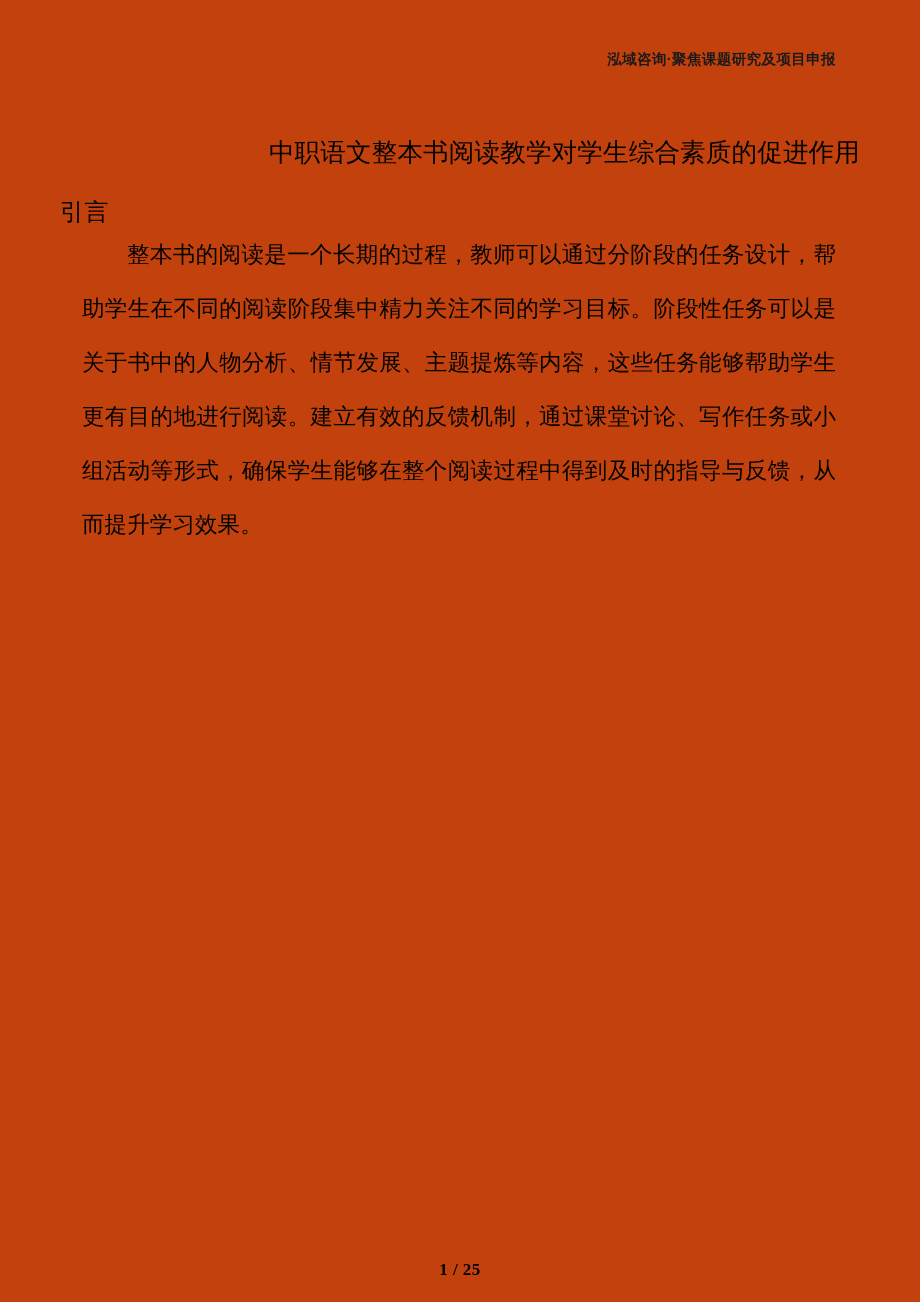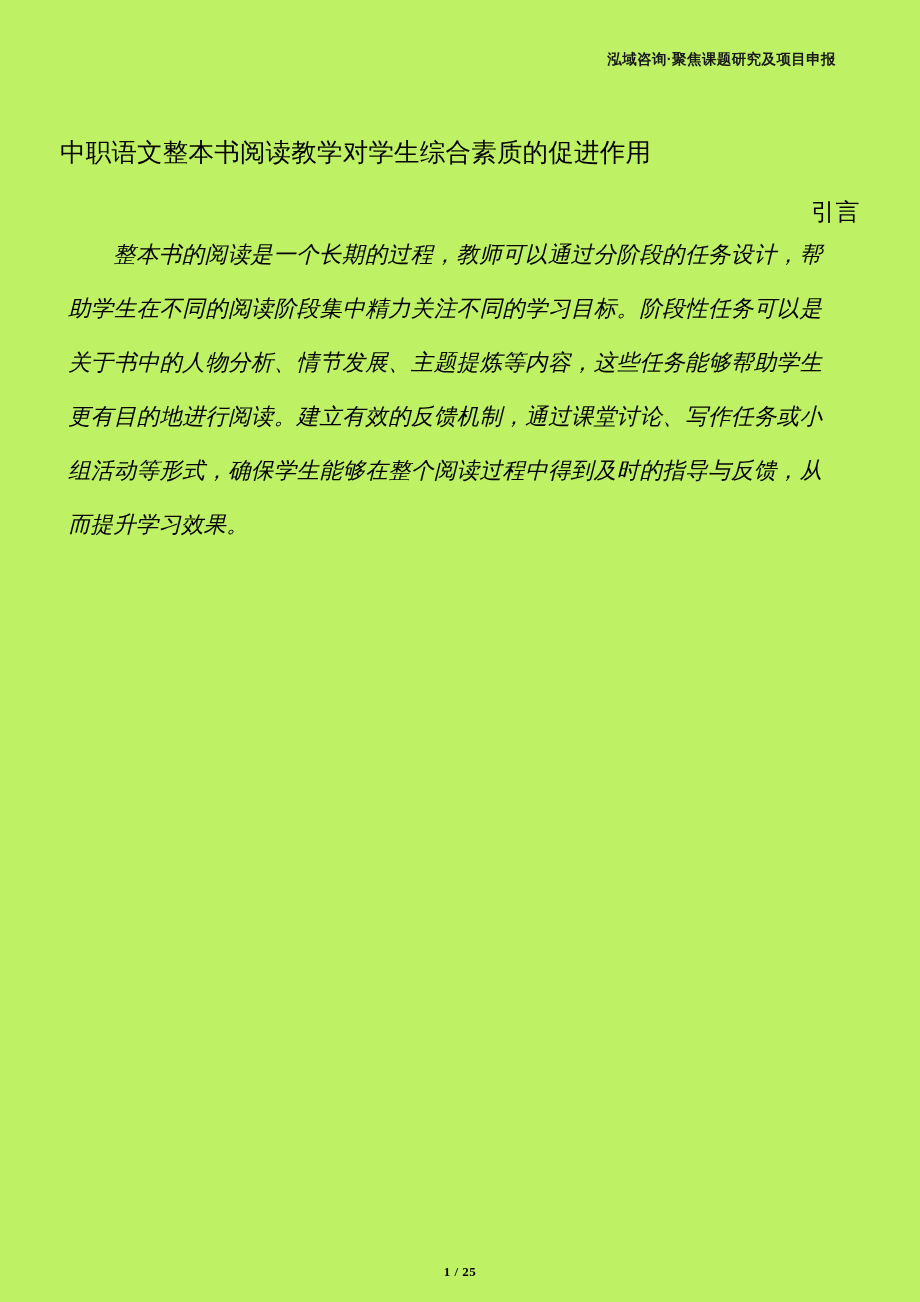"泓域咨询·聚焦课题研究及项目申报" .page { background: #bef264 -> #c2410c }
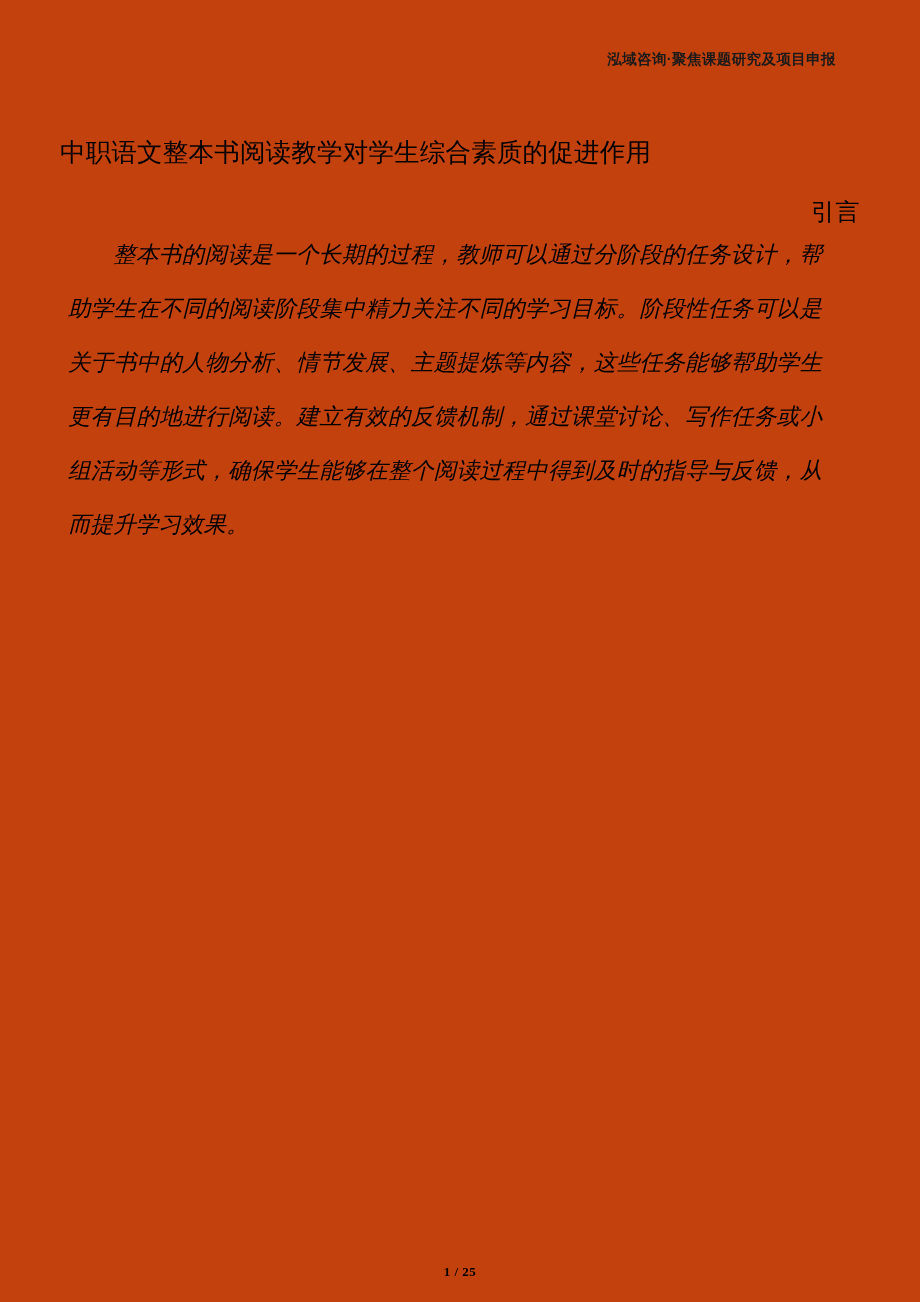"中职语文整本书阅读教学对学生综合素质的促进作用" .doc-title { text-align: left -> right }
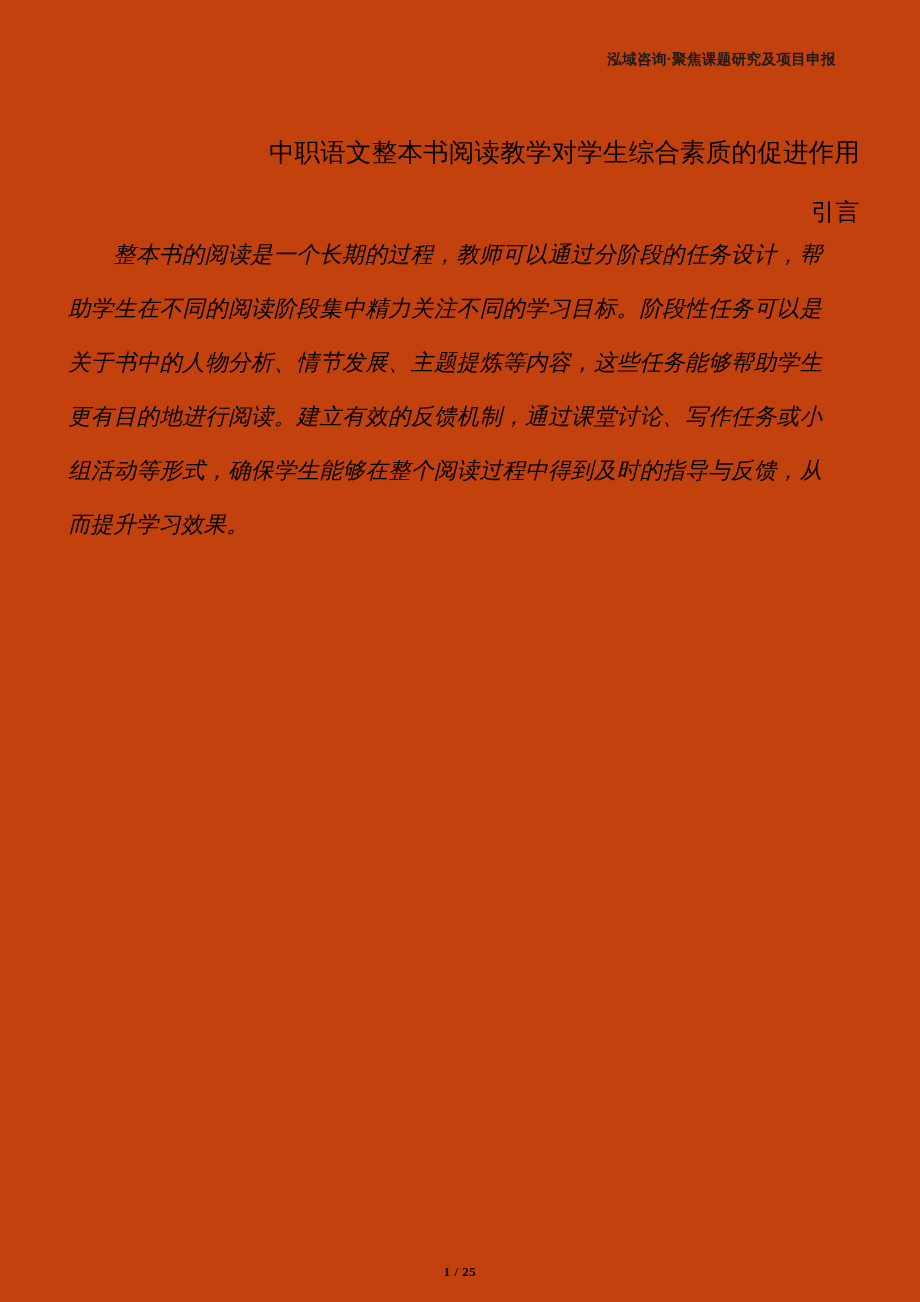"引言" .section-heading { text-align: right -> left }
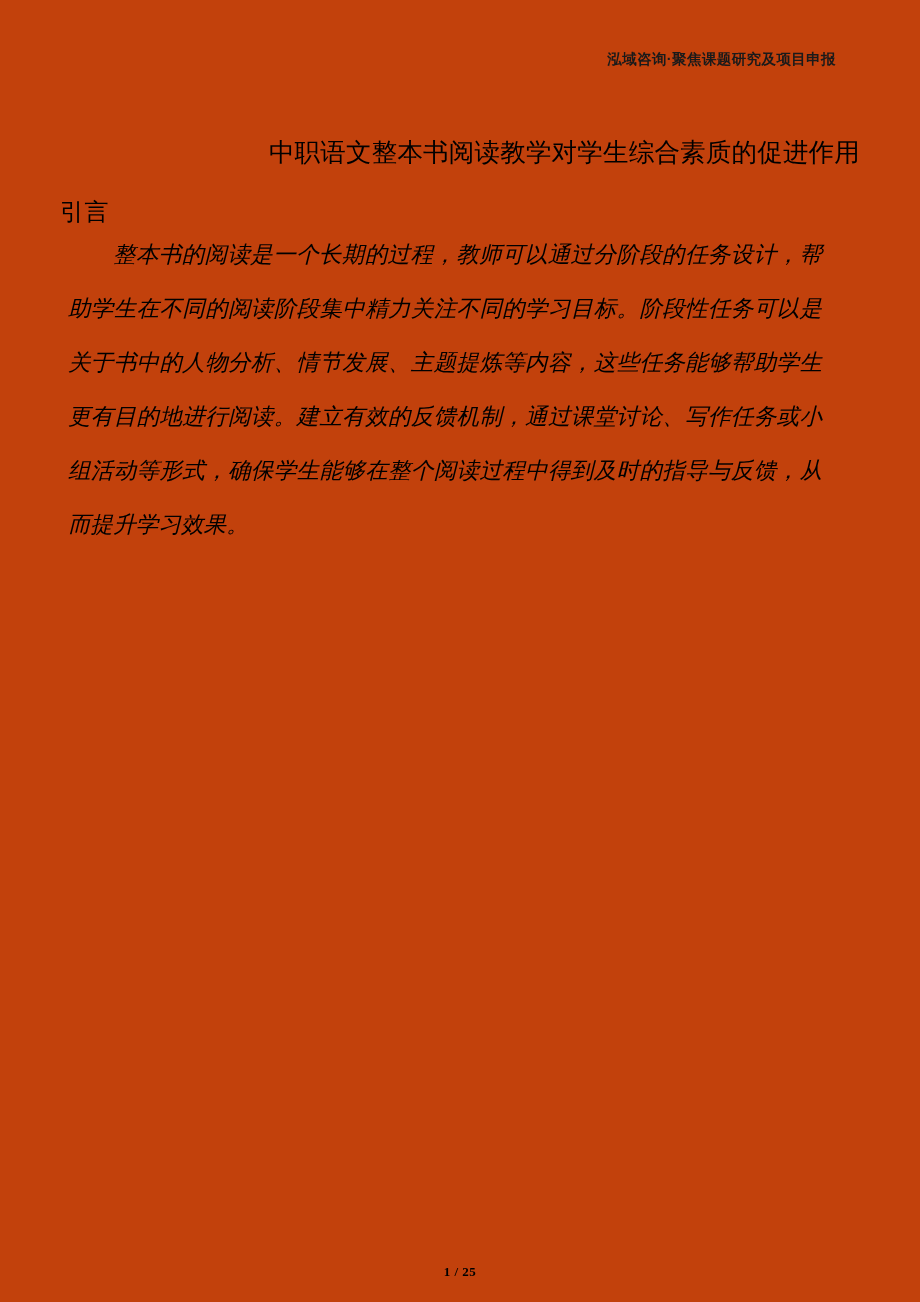"整本书的阅读是一个长期的过程，教师可以通过分阶段的任务设计，帮助学生在不同的阅读" .body-block { font-style: italic -> none; left: 68px -> 82px }
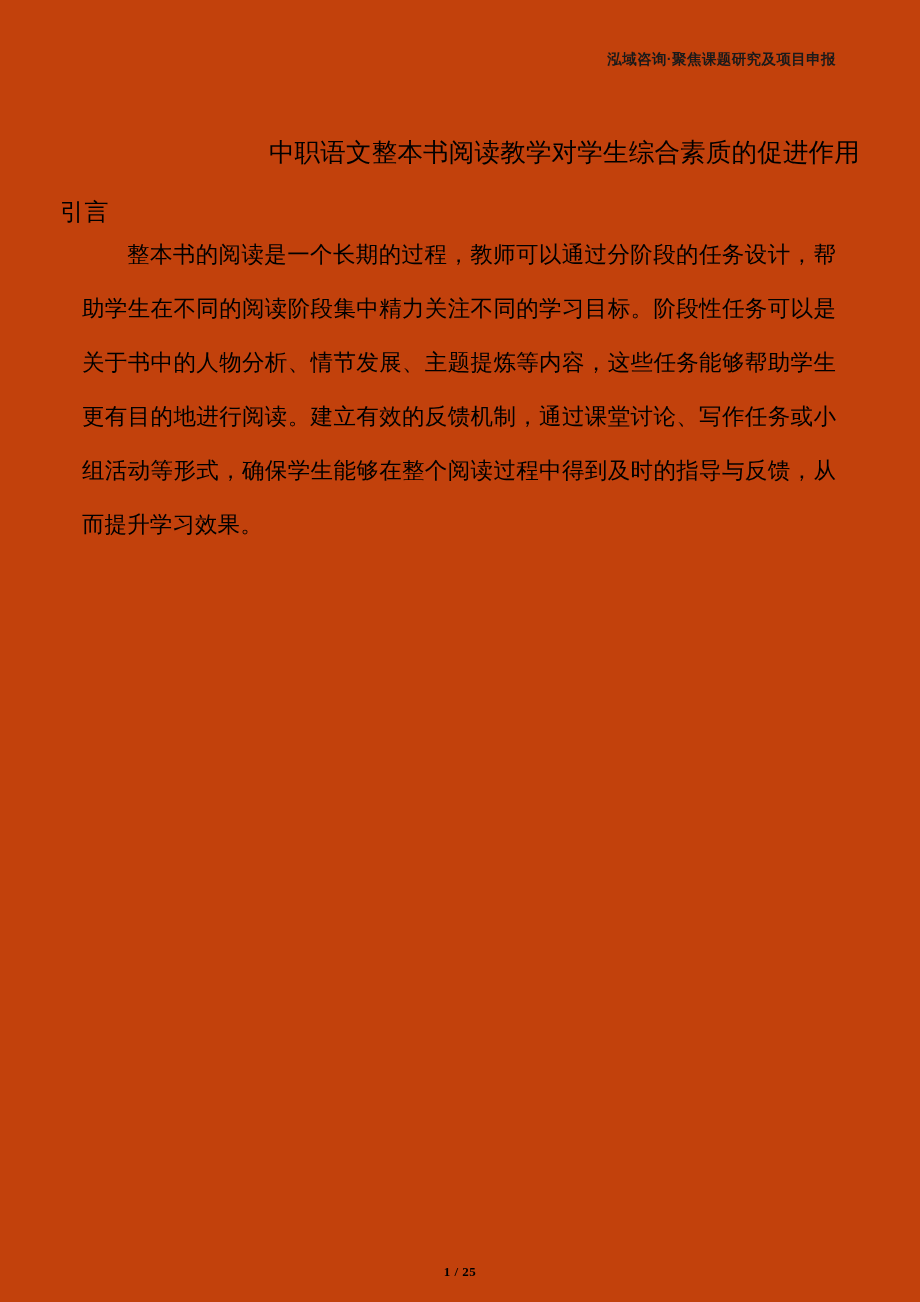"1 / 25" .page-footer { font-size: 13px -> 17px }
